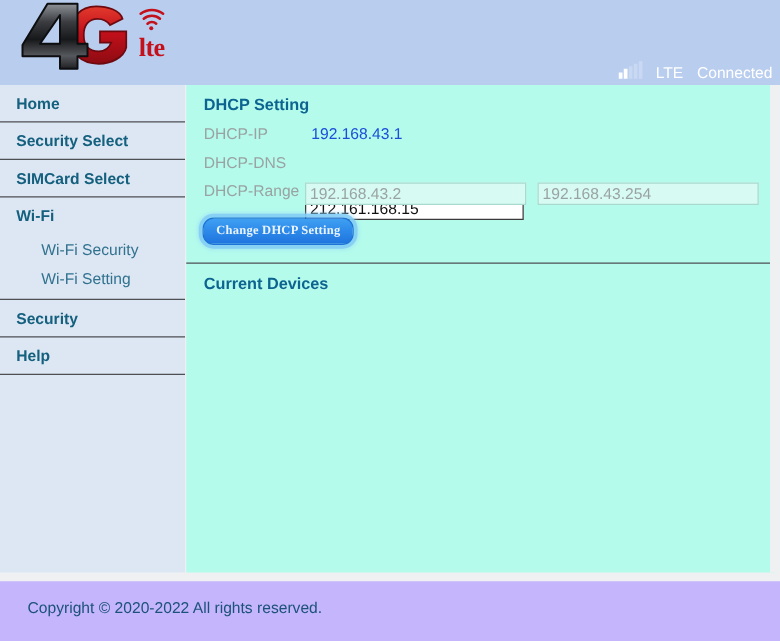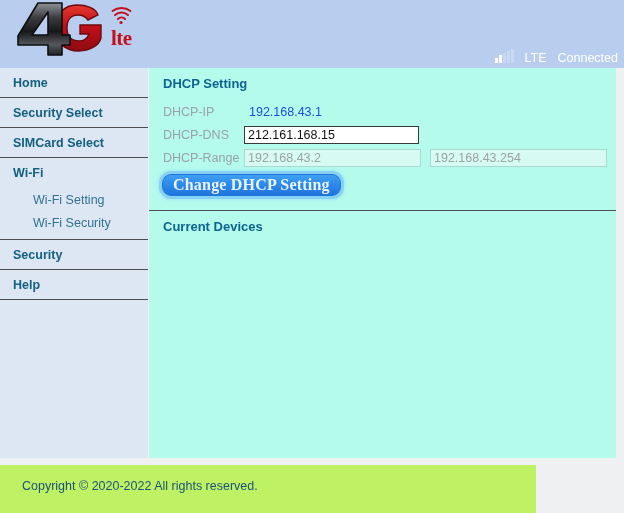"DHCP-IP" .form-row { align-items: center -> flex-start }
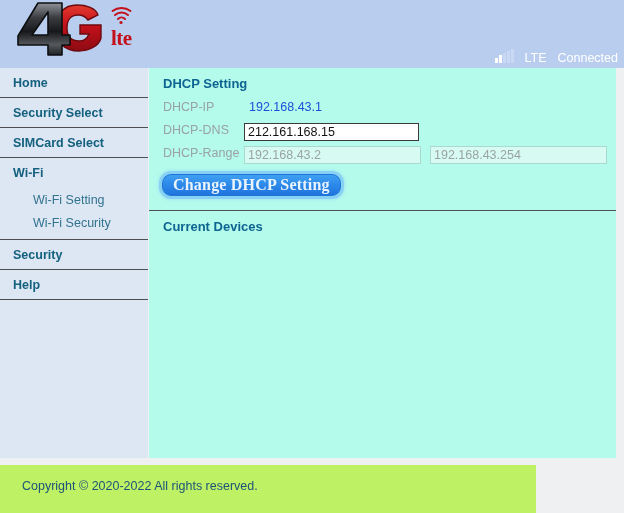"212.161.168.15" input.field-active { margin-top: none -> 35px }
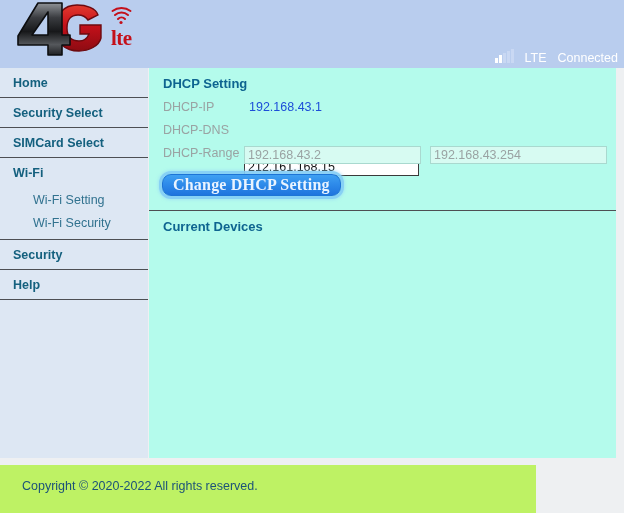"Change DHCP Setting" #change-dhcp-button { font-size: 16px -> 10px }
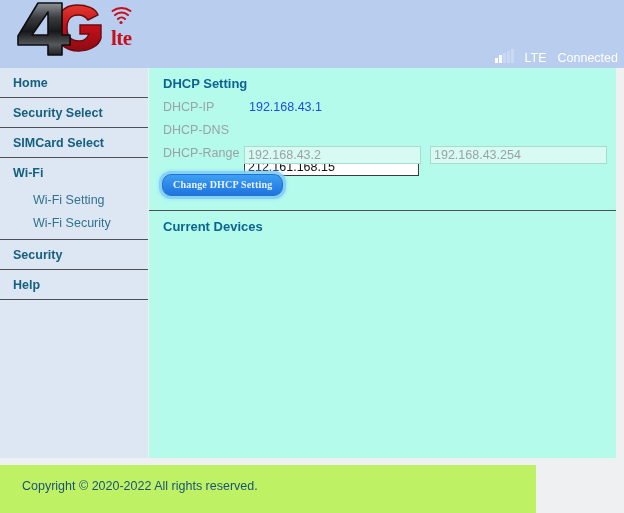"Wi-Fi Setting" div.nav-sub { order: before "Wi-Fi Security" -> after "Wi-Fi Security" }
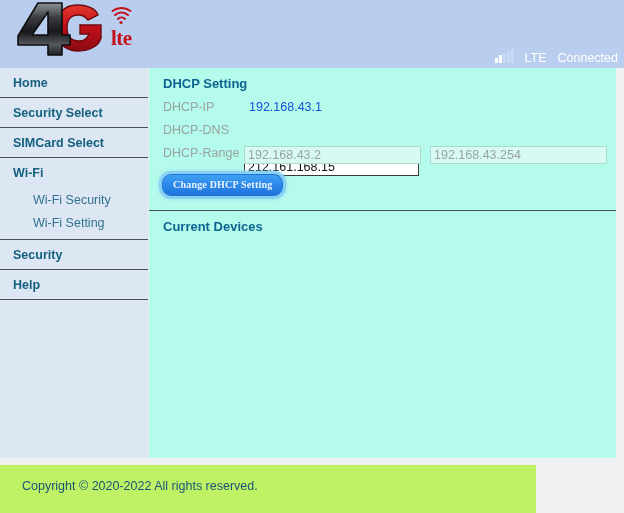"Copyright © 2020-2022 All rights" #footer { background: #bef264 -> #c4b5fd; width: 536px -> 624px }
